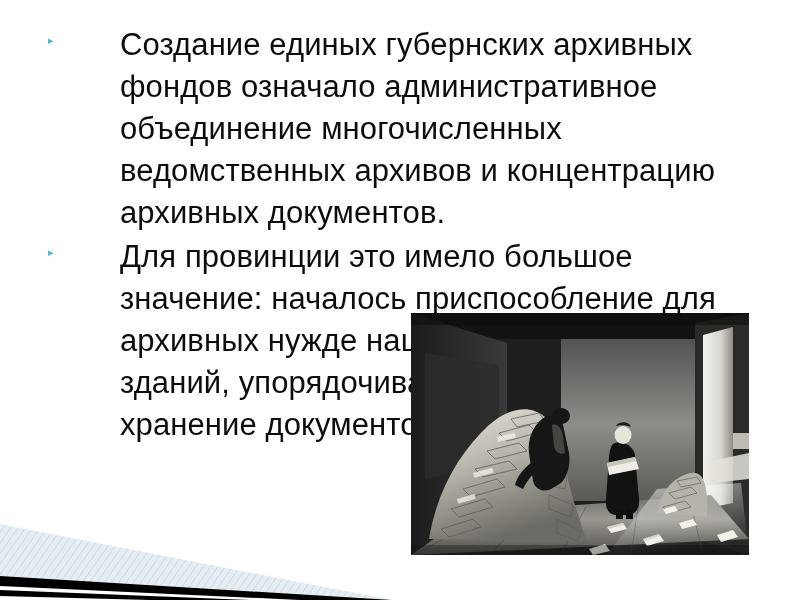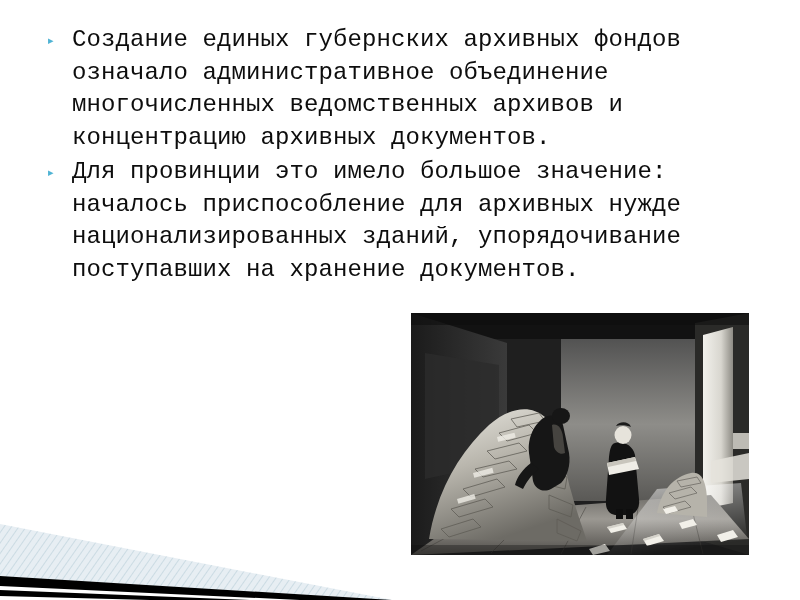"Создание единых губернских архивных" .bullet-text { font-family: Liberation Mono, monospace -> Liberation Sans, sans-serif; font-size: 24px -> 31px; margin-left: none -> 48px }
